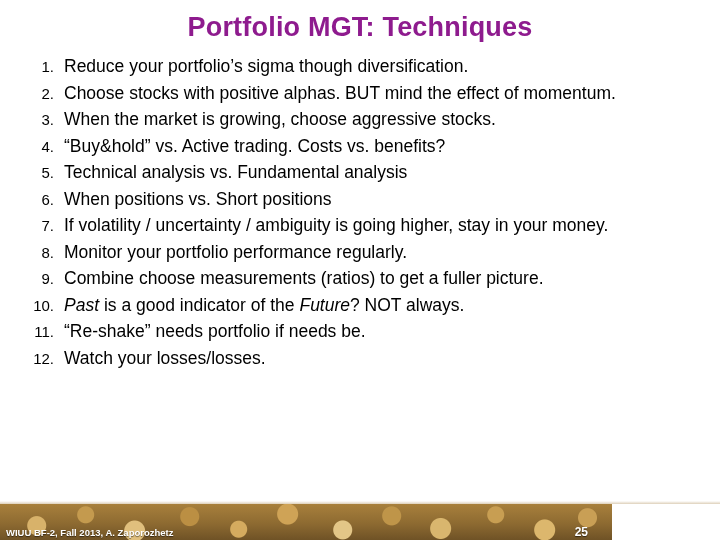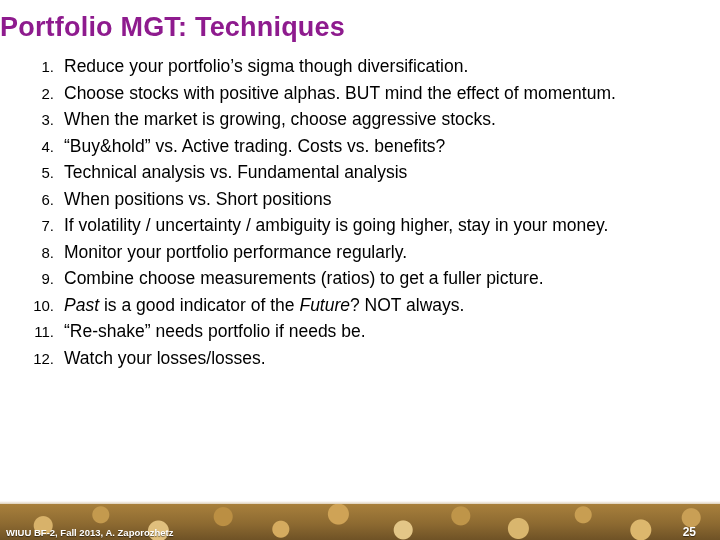"Portfolio MGT: Techniques" .slide-title { text-align: left -> center }
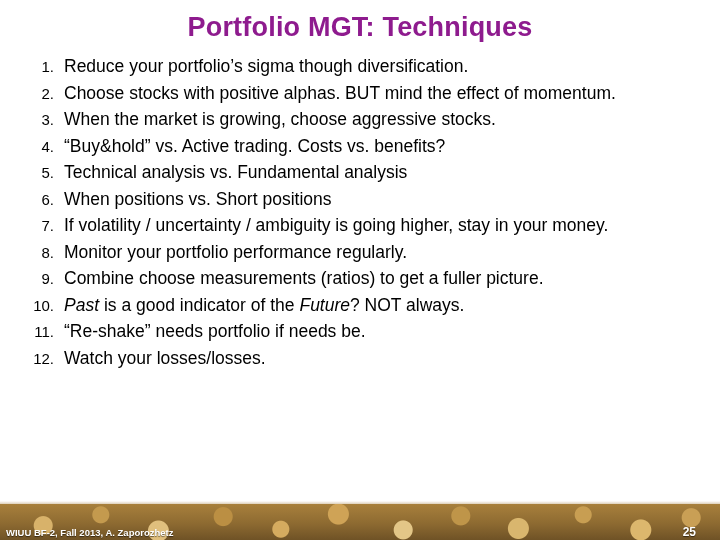"WIUU BF-2, Fall 2013, A." .footer-band { width: 720px -> 612px }
